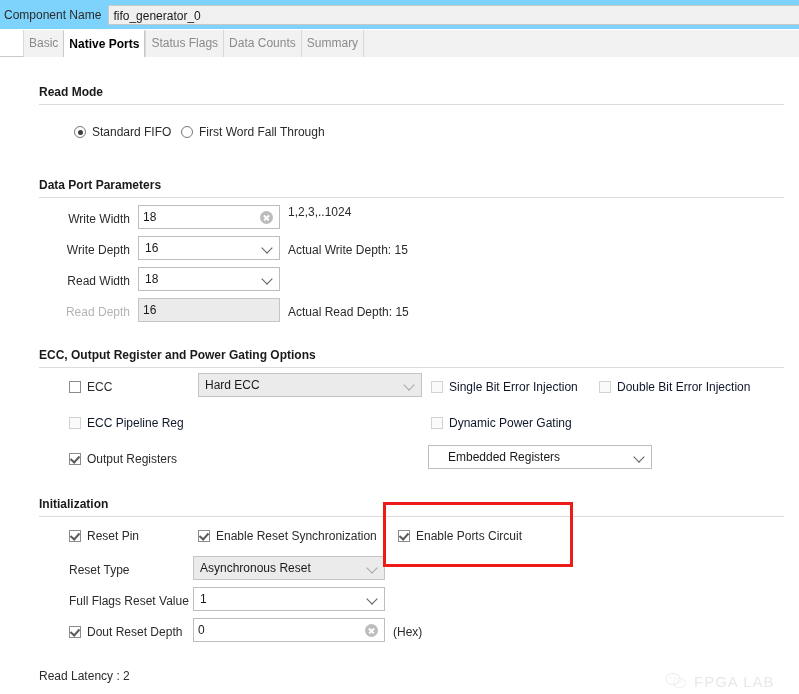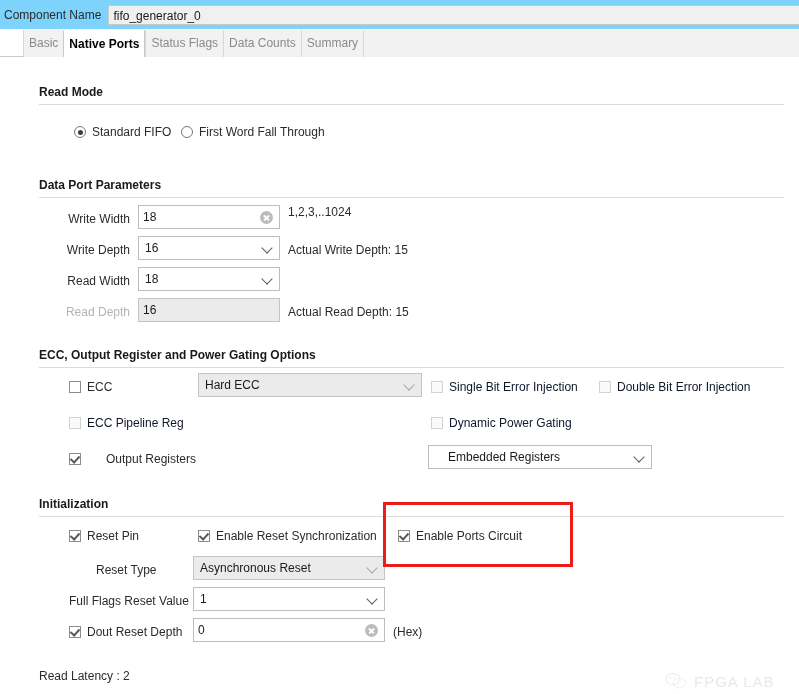"Output Registers" div.cb-wrap { gap: 19px -> none }
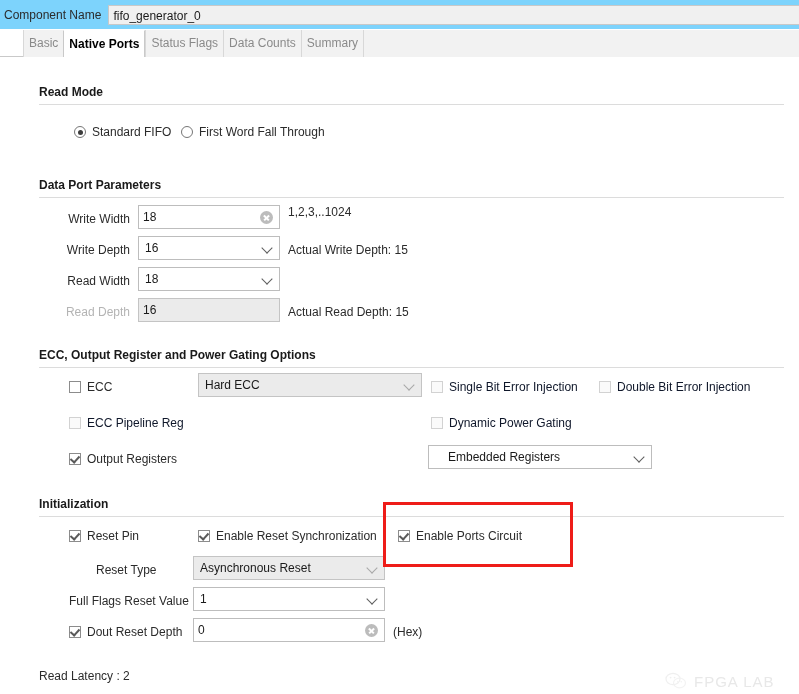"Reset Type" div.row-label { padding-left: 96px -> 69px }
